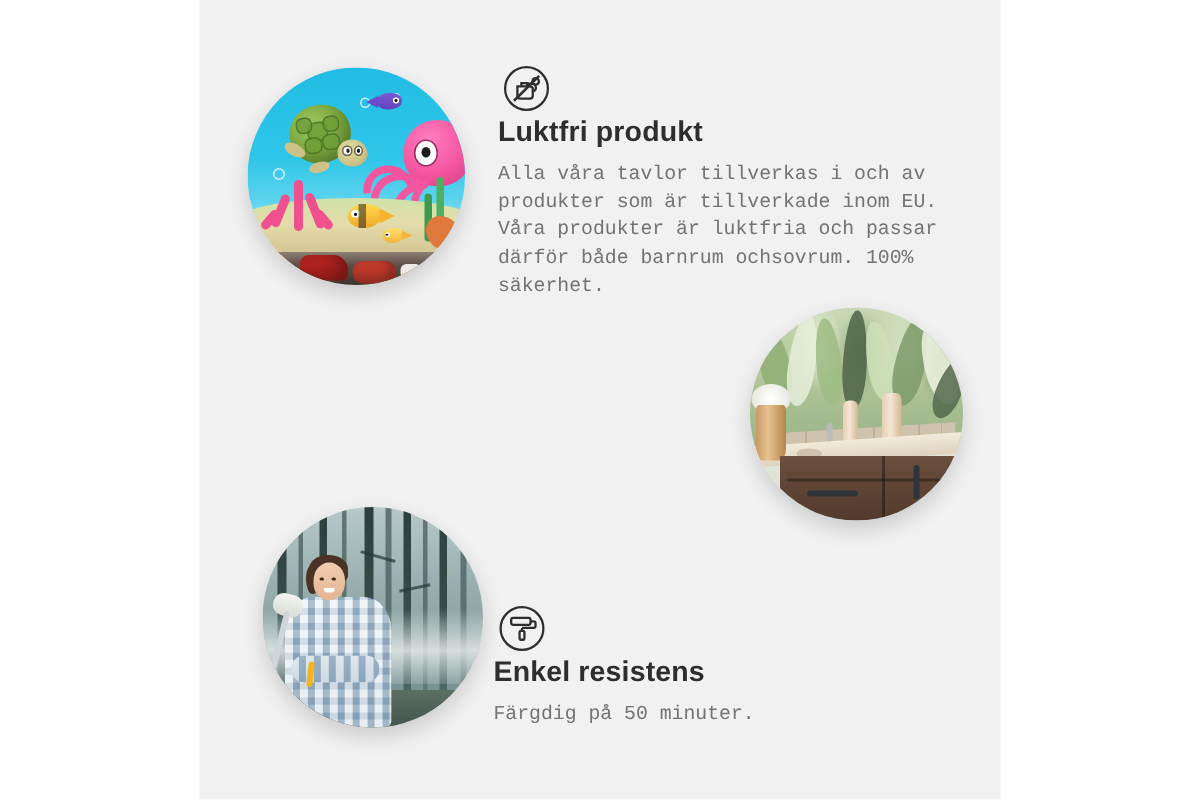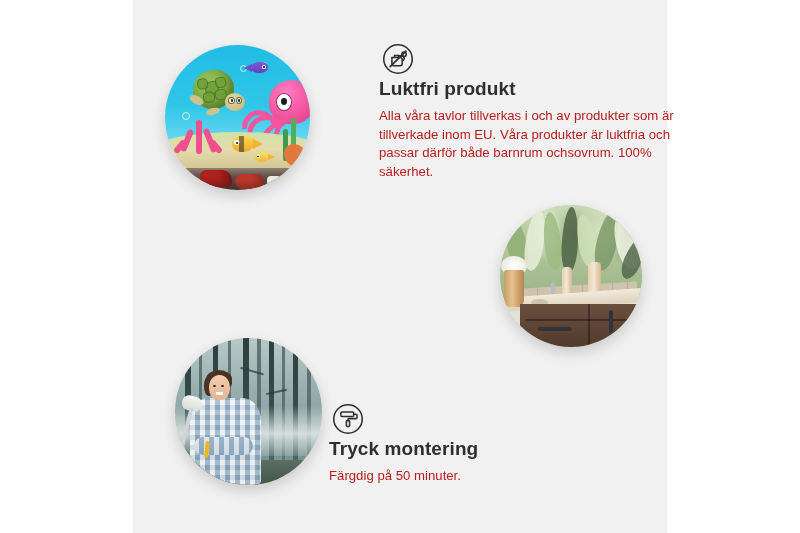"Luktfri produkt" div.feature { margin-left: 47px -> none }
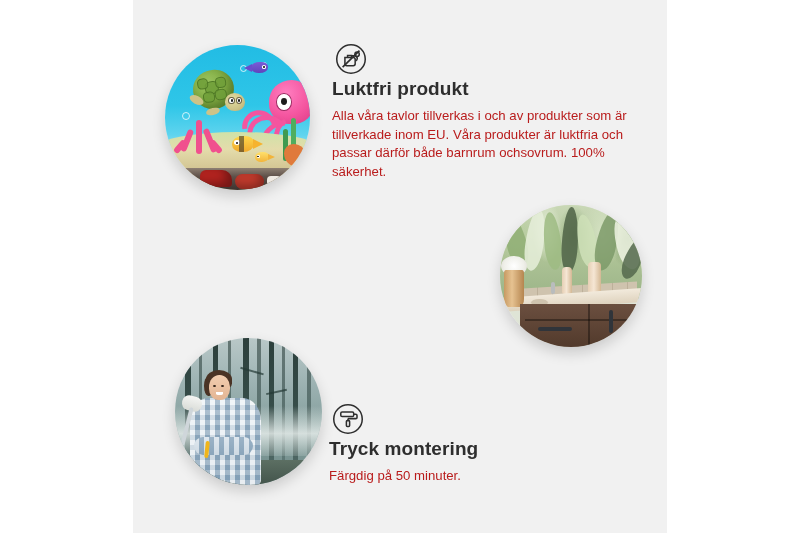"Alla våra tavlor tillverkas i" .feature .f-body { color: #b91c1c -> #737373; font-family: none -> Liberation Mono, monospace }
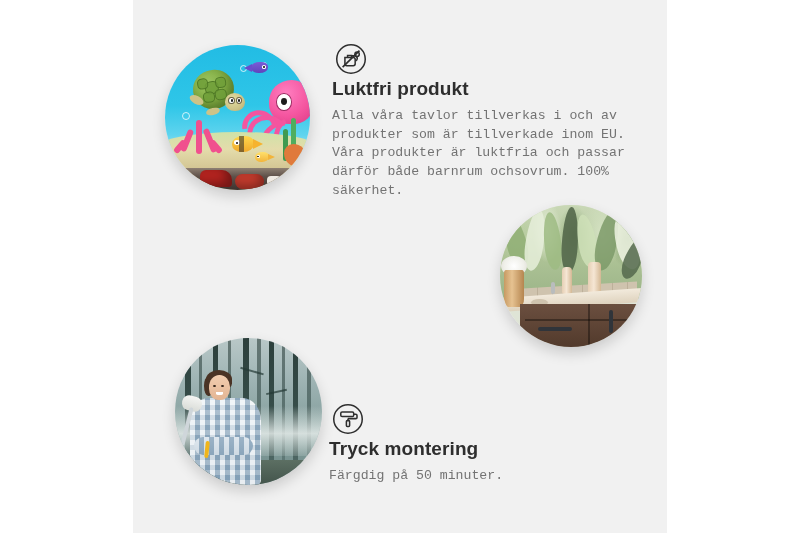"Tryck montering" p.f-title { text: Tryck montering -> Enkel resistens }
